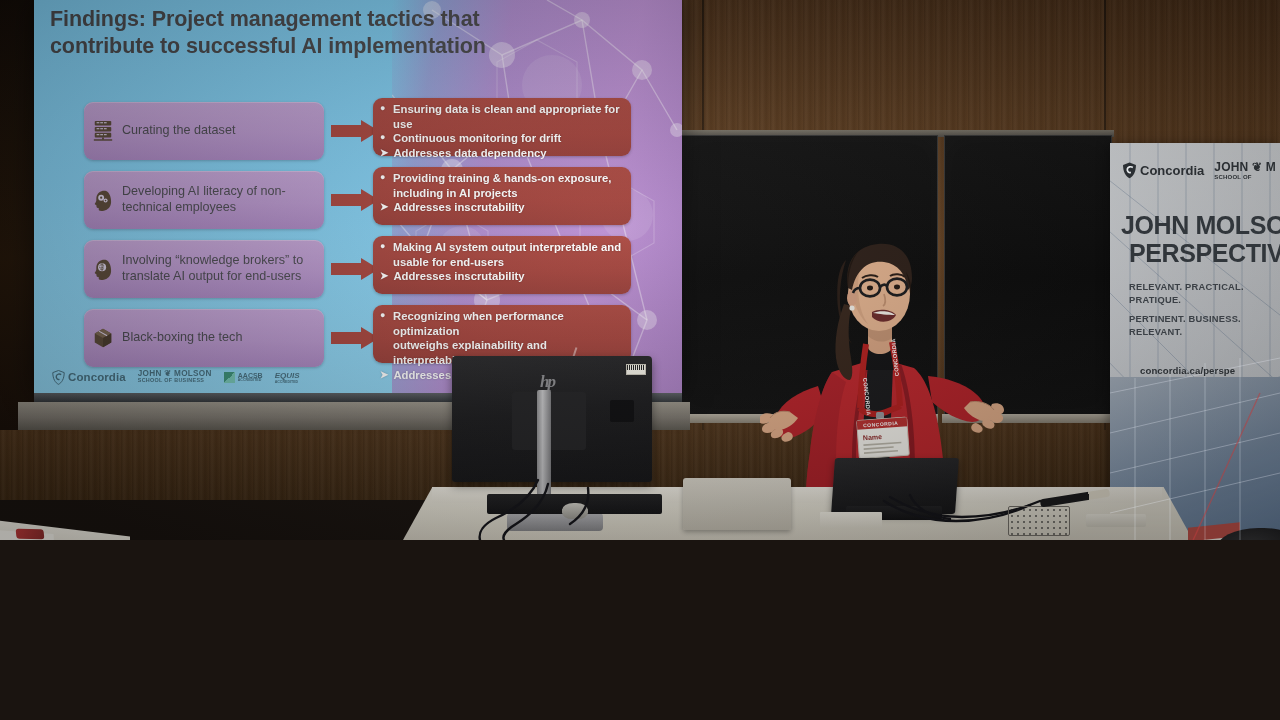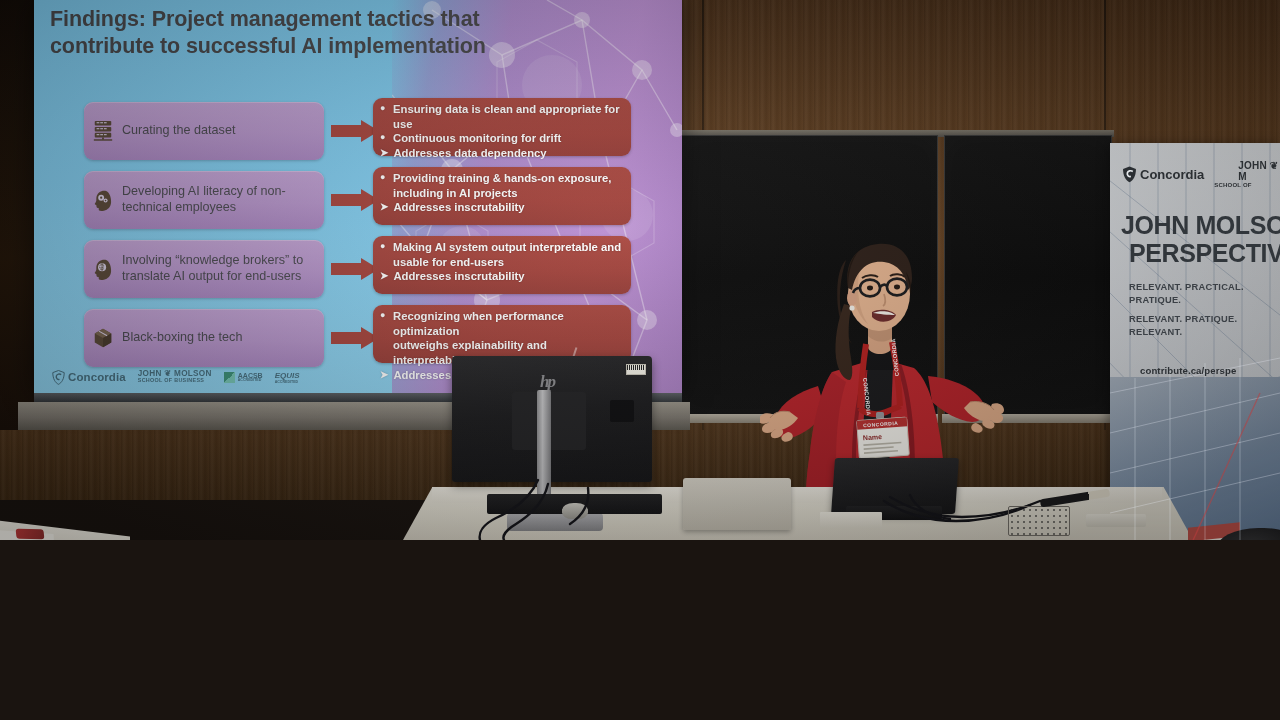"JOHN ❦ M" .bn-jm .l1 { font-size: 10px -> 12px; padding-left: 24px -> none }
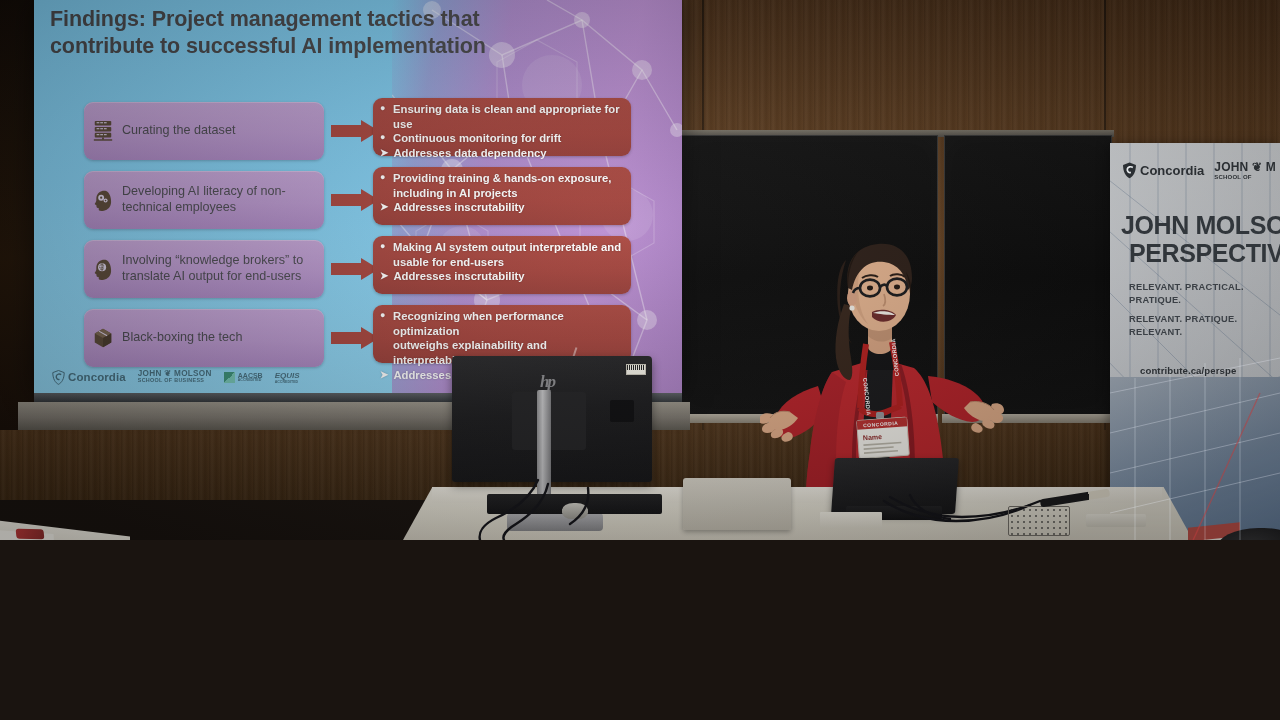"RELEVANT. PRATIQUE." div { text: RELEVANT. PRATIQUE -> PERTINENT. BUSINESS }
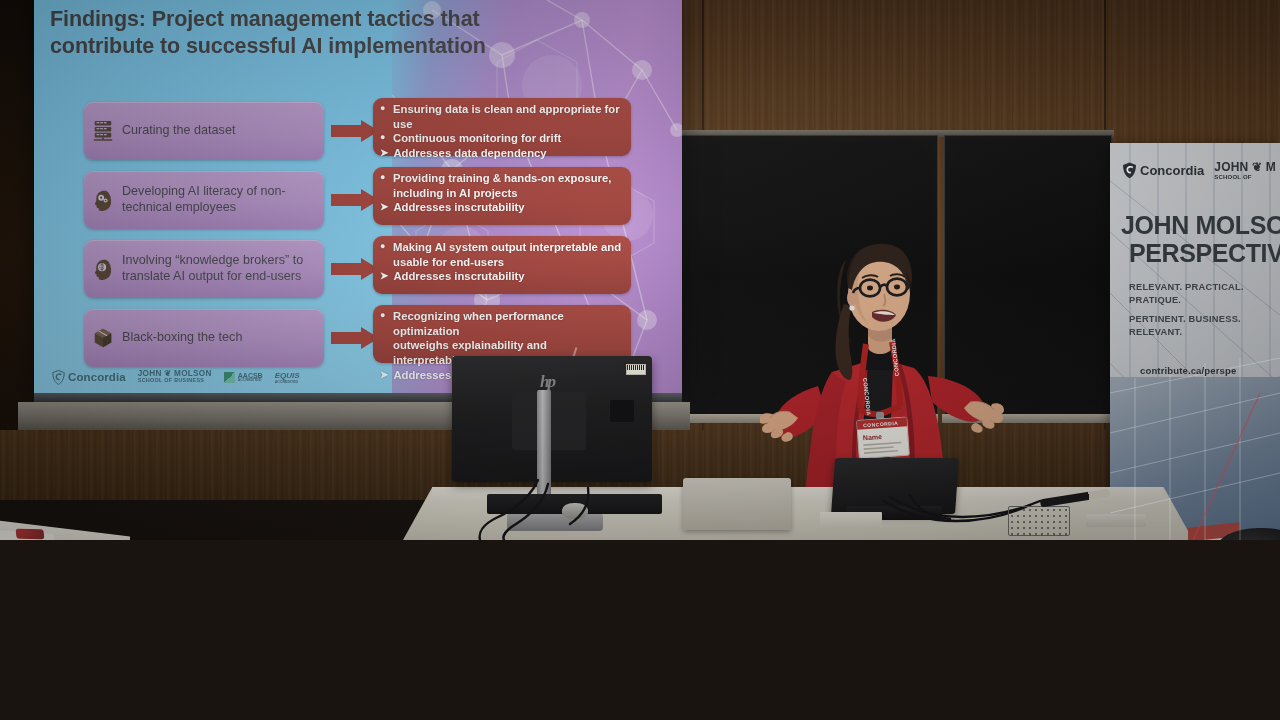"contribute.ca/perspe" div.bn-url { text: contribute.ca/perspe -> concordia.ca/perspe }
